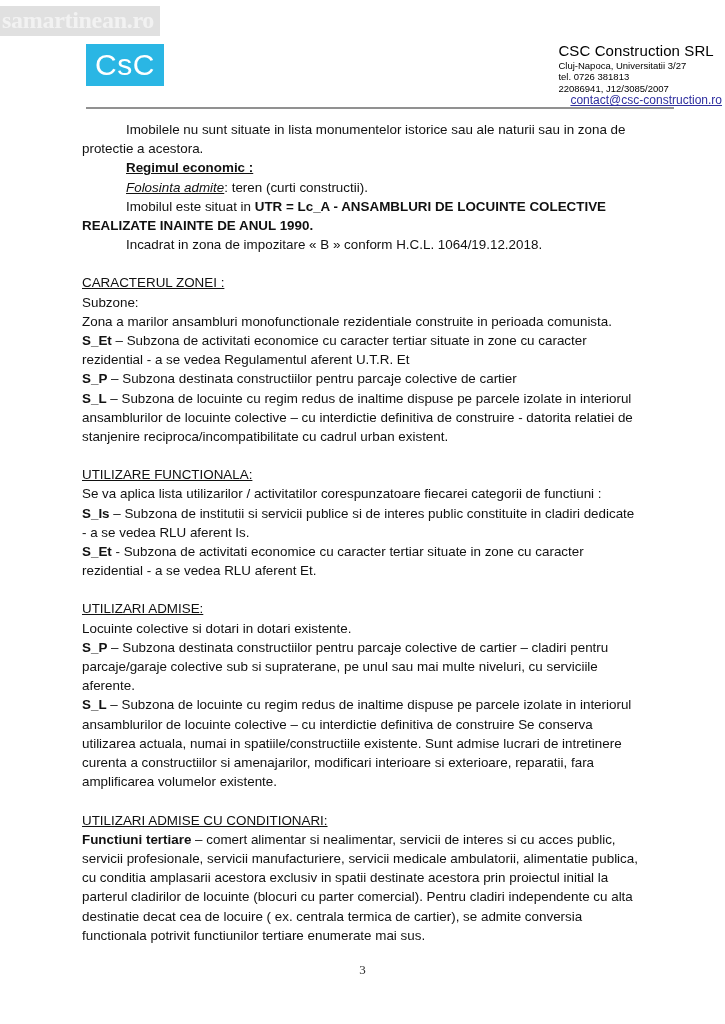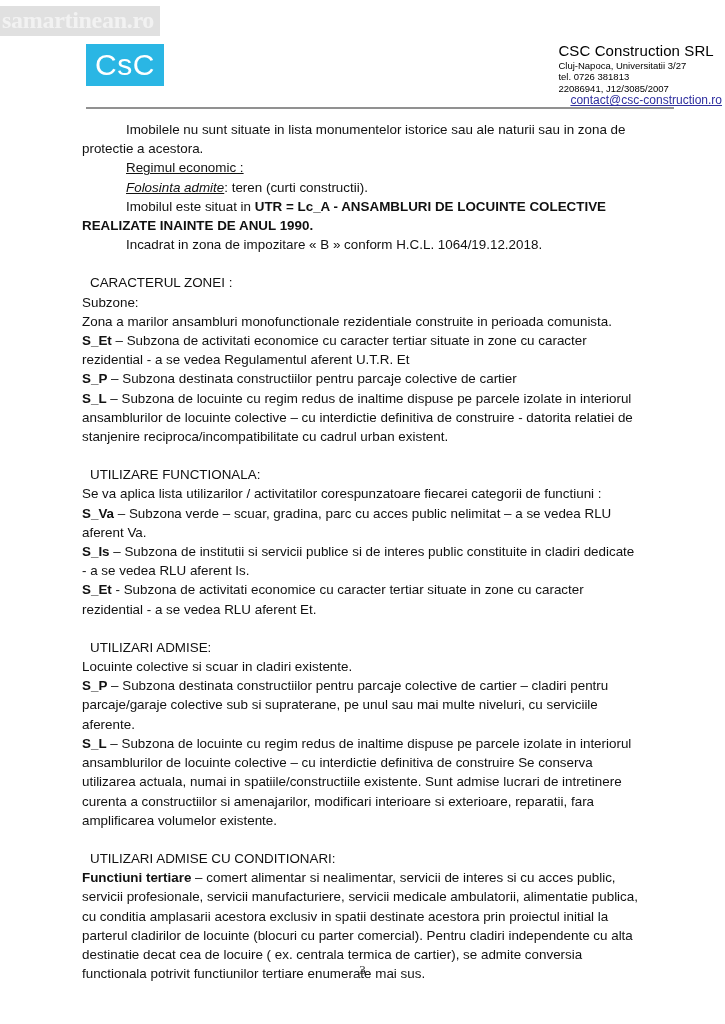"Regimul economic :" .bu { font-weight: normal -> bold }
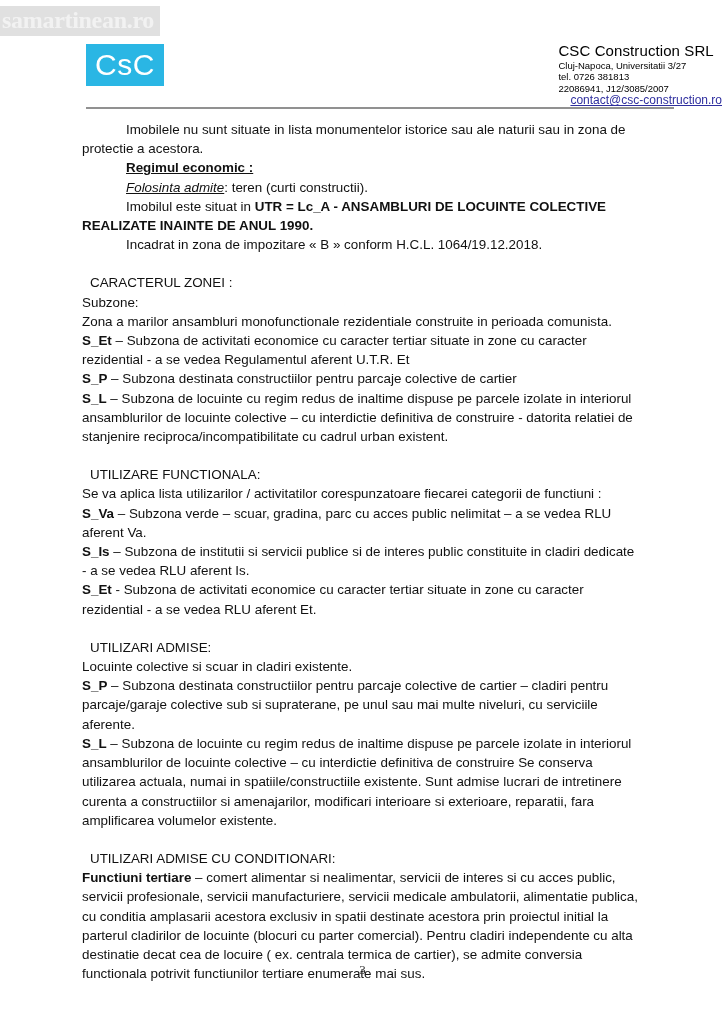"CARACTERUL ZONEI :" .u { margin-left: 8px -> none; text-decoration: none -> underline }
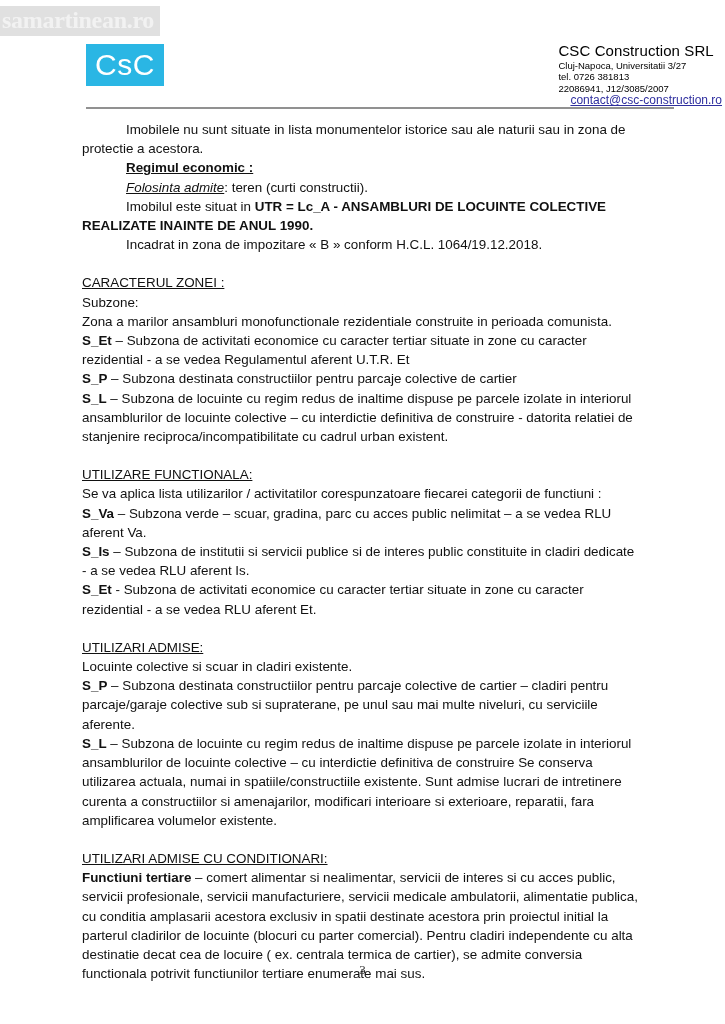"S_Va – Subzona verde –" p.p { html: <p><span>S_Va</span><span> – Subzona verde – scuar, gradina, parc cu acces public nelimitat – a se vedea RLU aferent Va.</span></p> -> none }
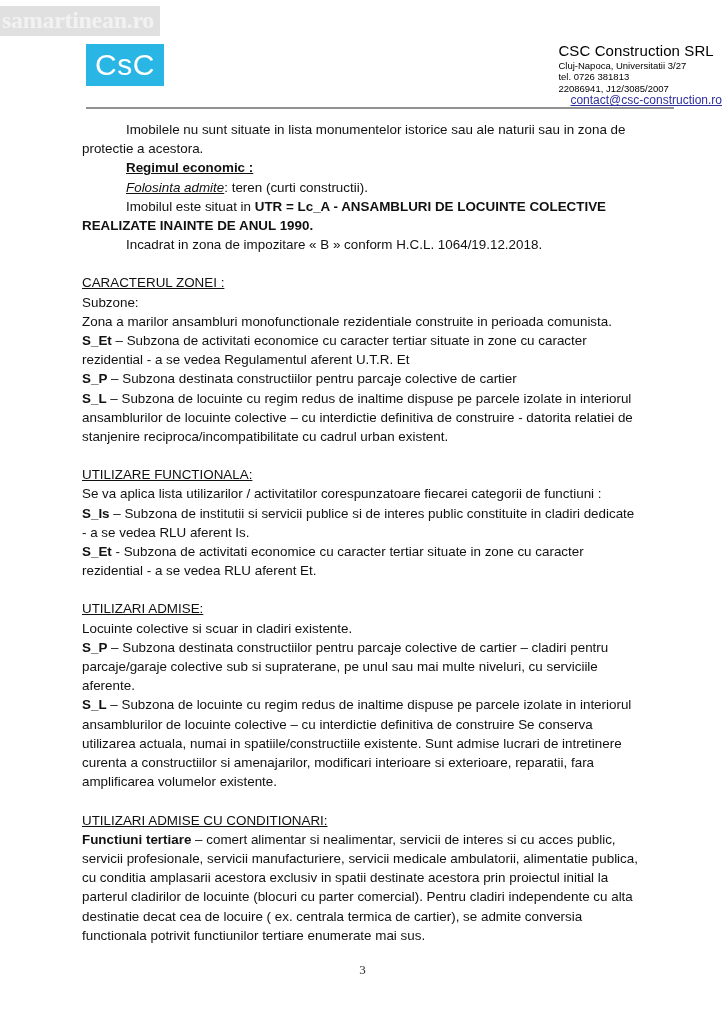"Locuinte colective si scuar in" p.p { text: scuar in cladiri -> dotari in dotari }
